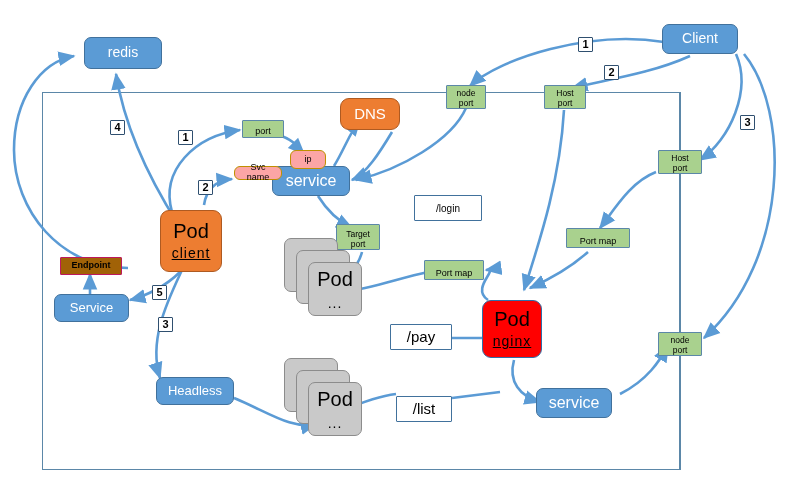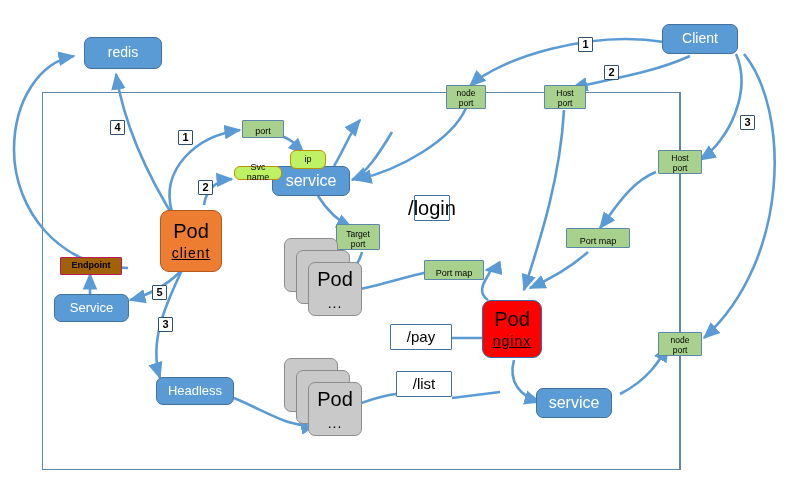"DNS" div.node { html: none -> <div> <span>DNS</span> </div> }
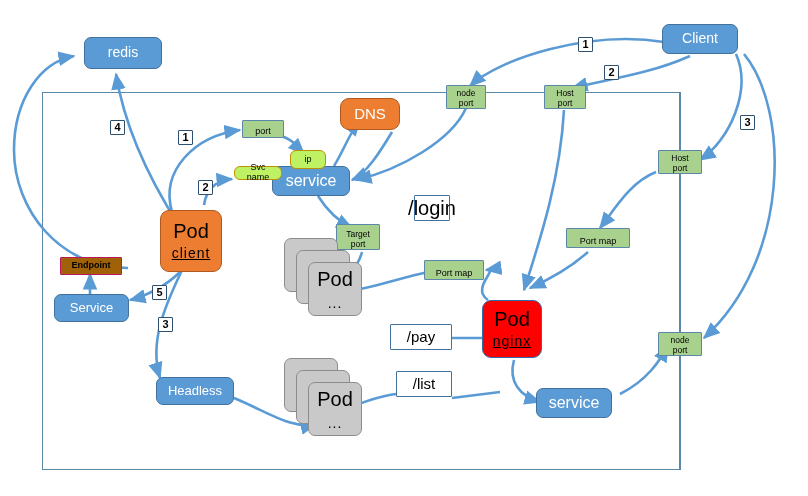"ip" .n-yellow { background: #bef264 -> #fca5a5 }
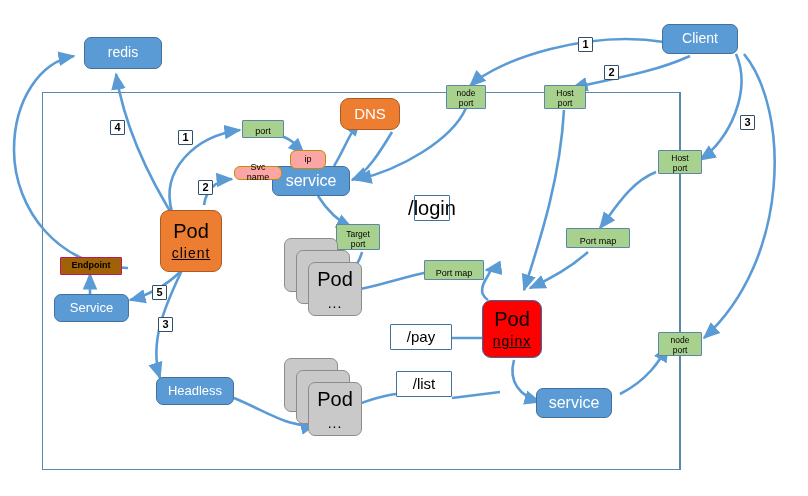"/login" div.node { font-size: 20px -> 10px; width: 36px -> 68px }
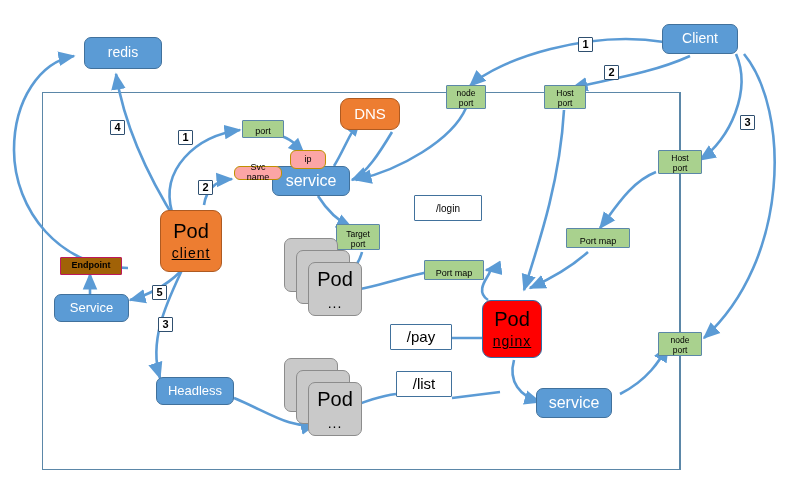"/list" div.node { top: 371px -> 396px }
